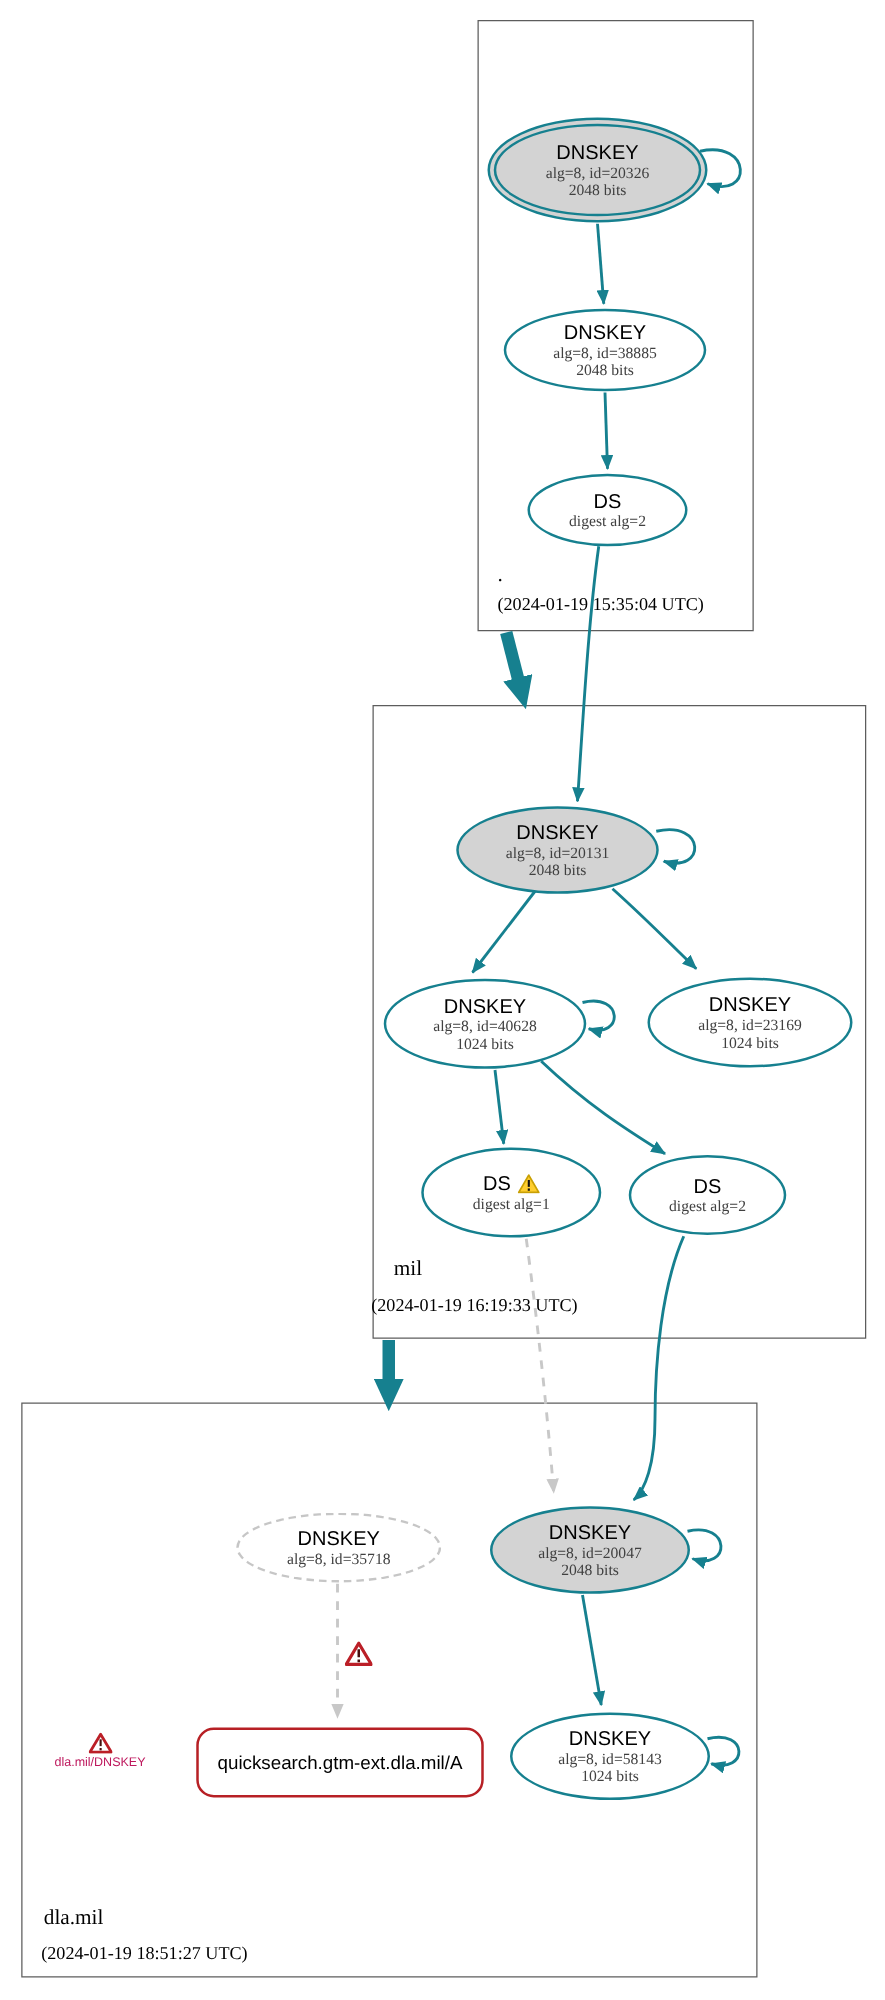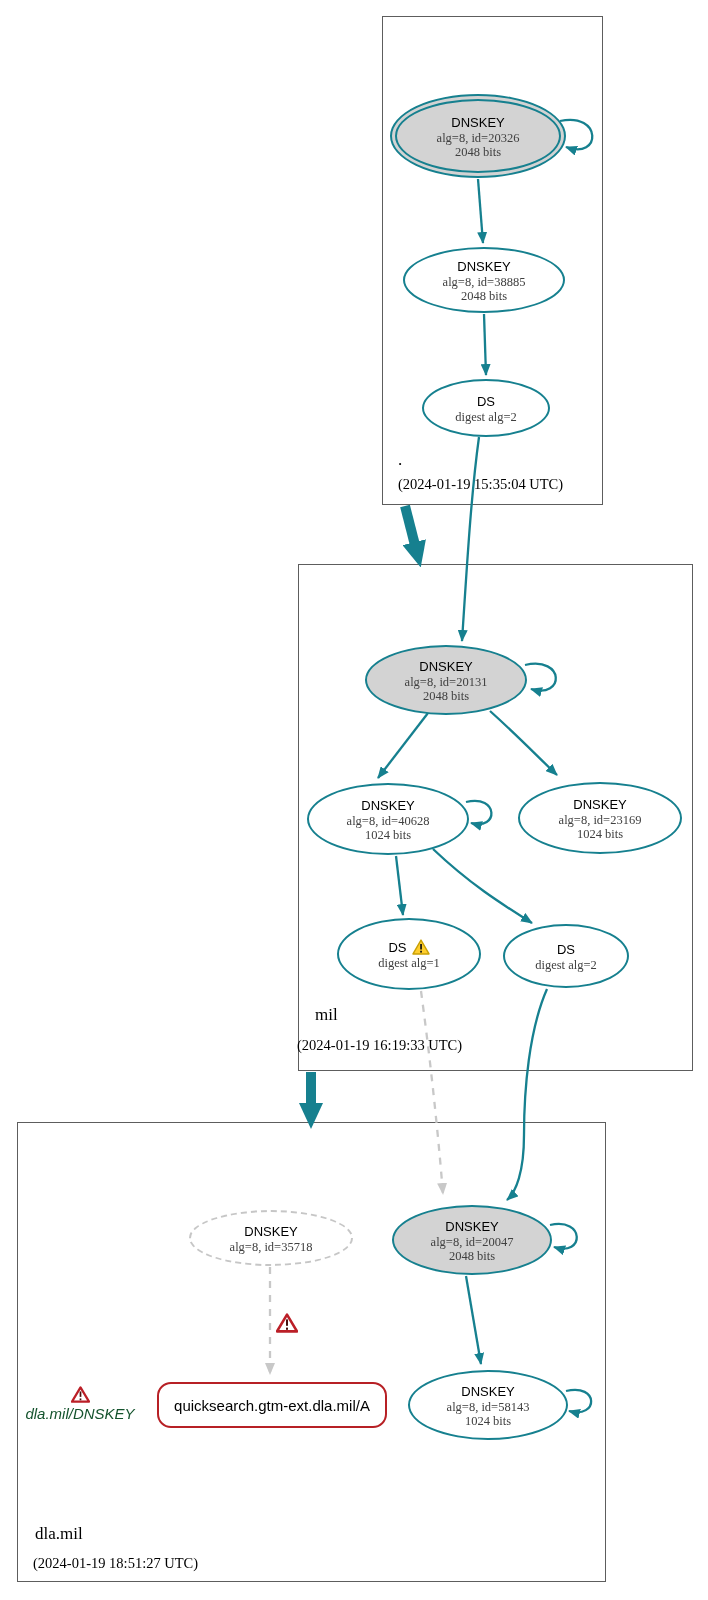"DNSKEY" .nt { font-size: 13px -> 16px }
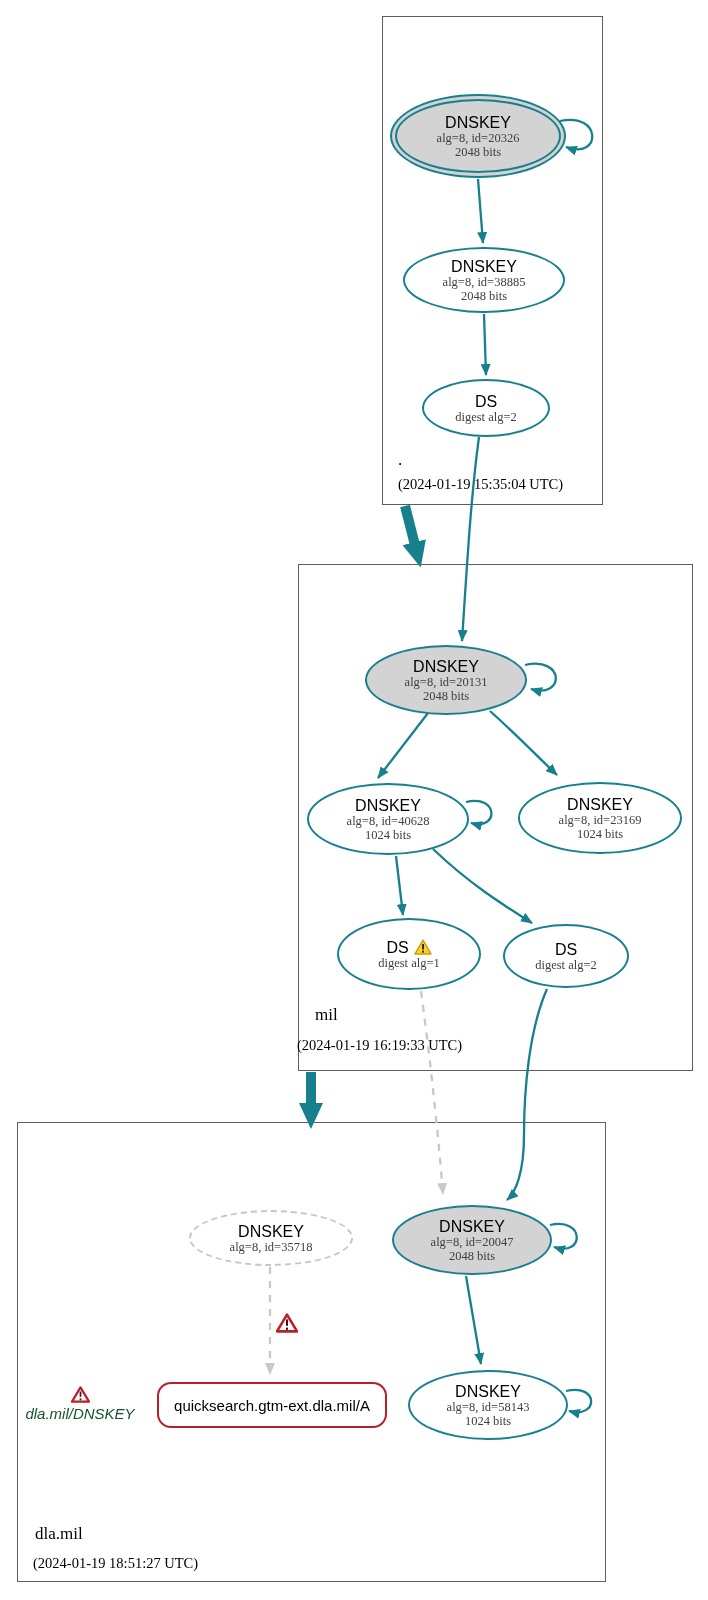"dla.mil/DNSKEY" .errcap { color: #14532d -> #be185d; font-size: 15px -> 10px; font-style: italic -> none }
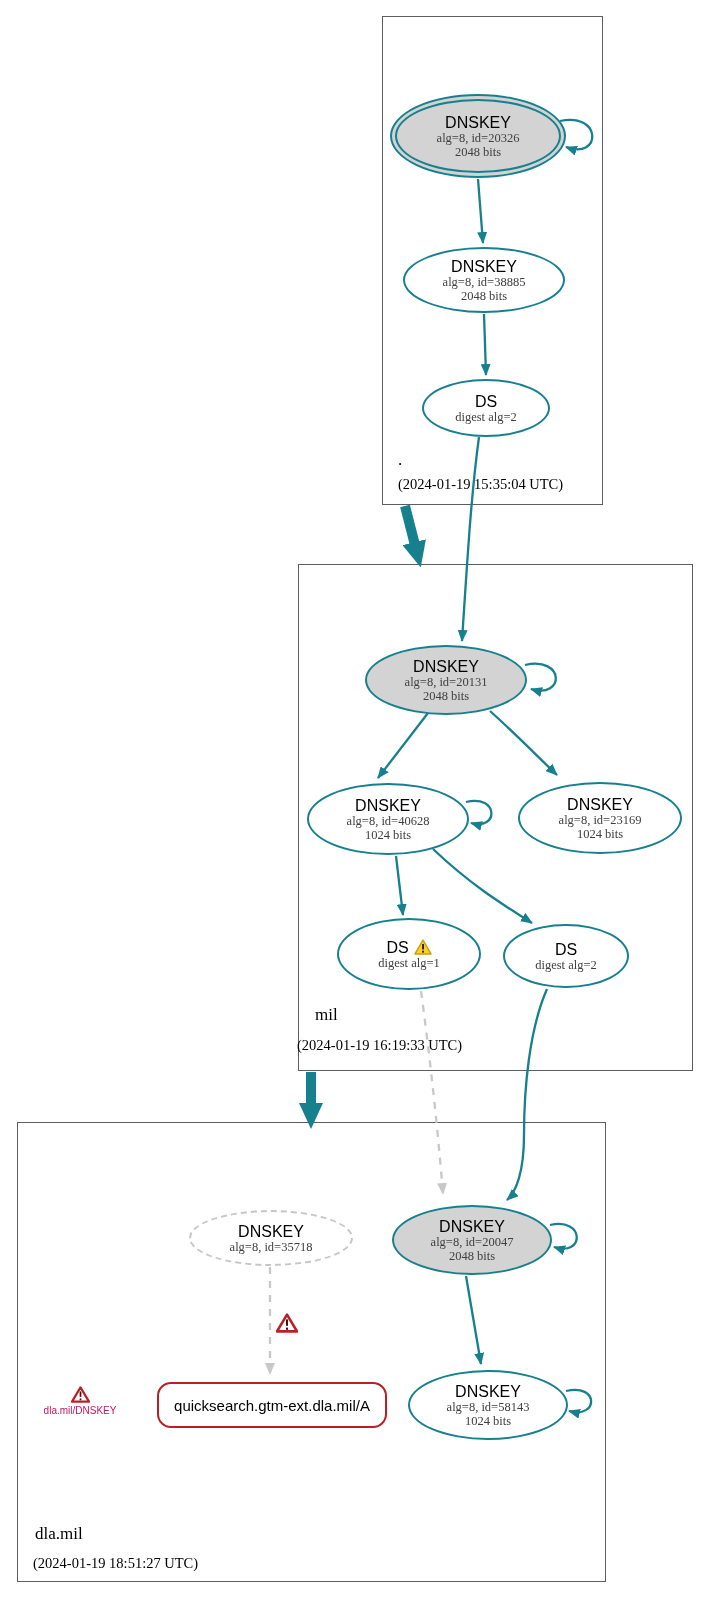"quicksearch.gtm-ext.dla.mil/A" div.rrset { height: 46px -> 56px }
